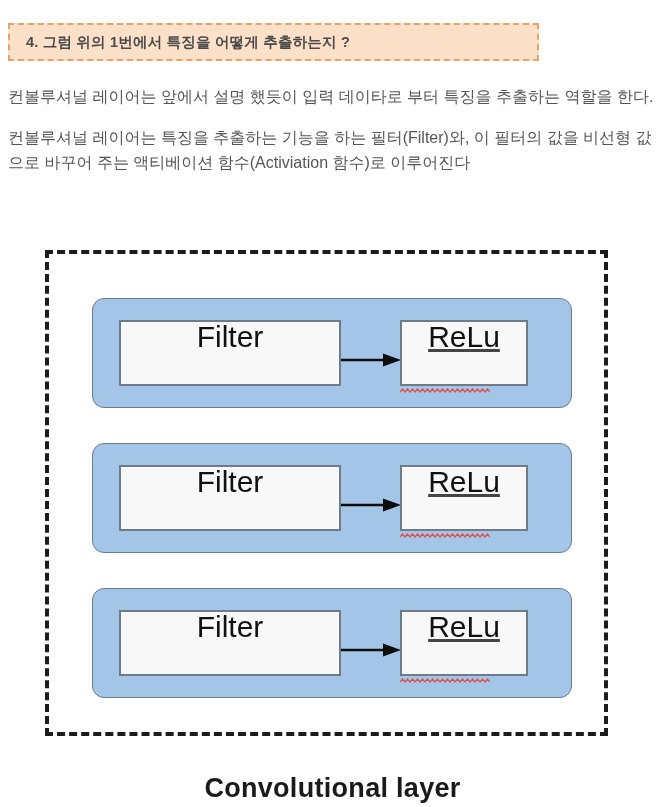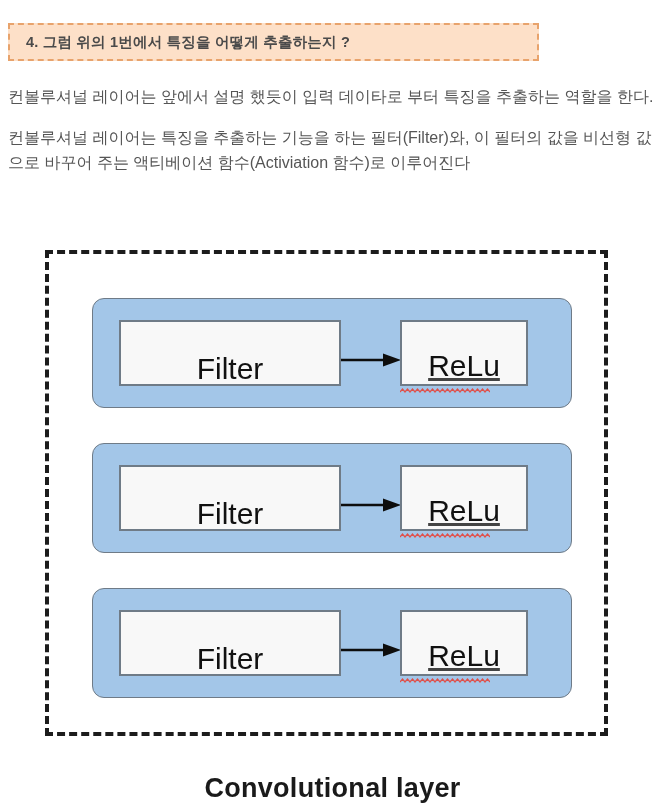"Filter" .box { align-items: flex-end -> flex-start }
